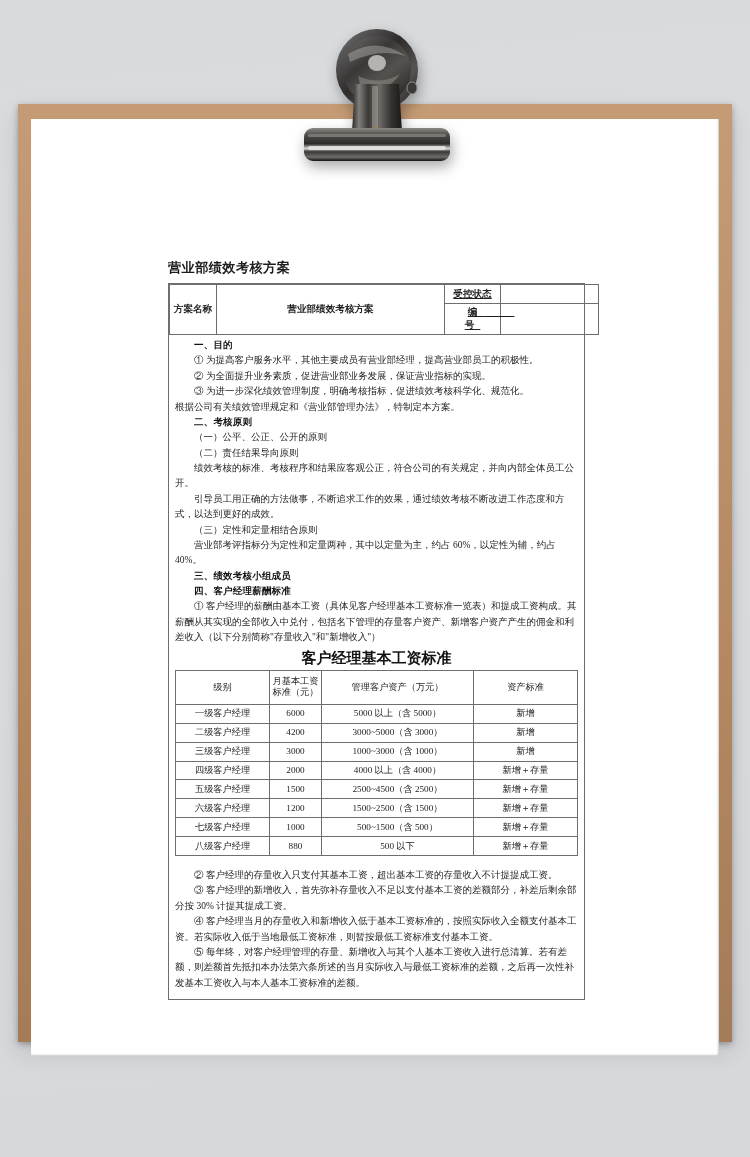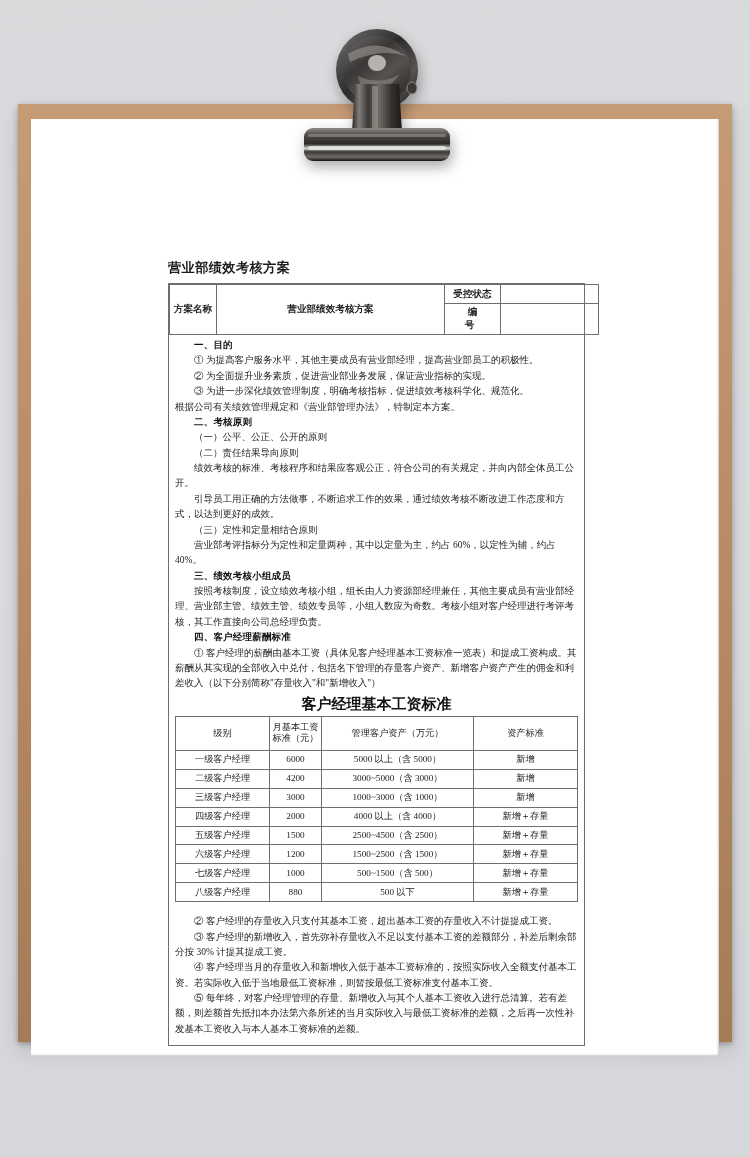"受控状态" table.hdr td.c3 { text-decoration: none -> underline }
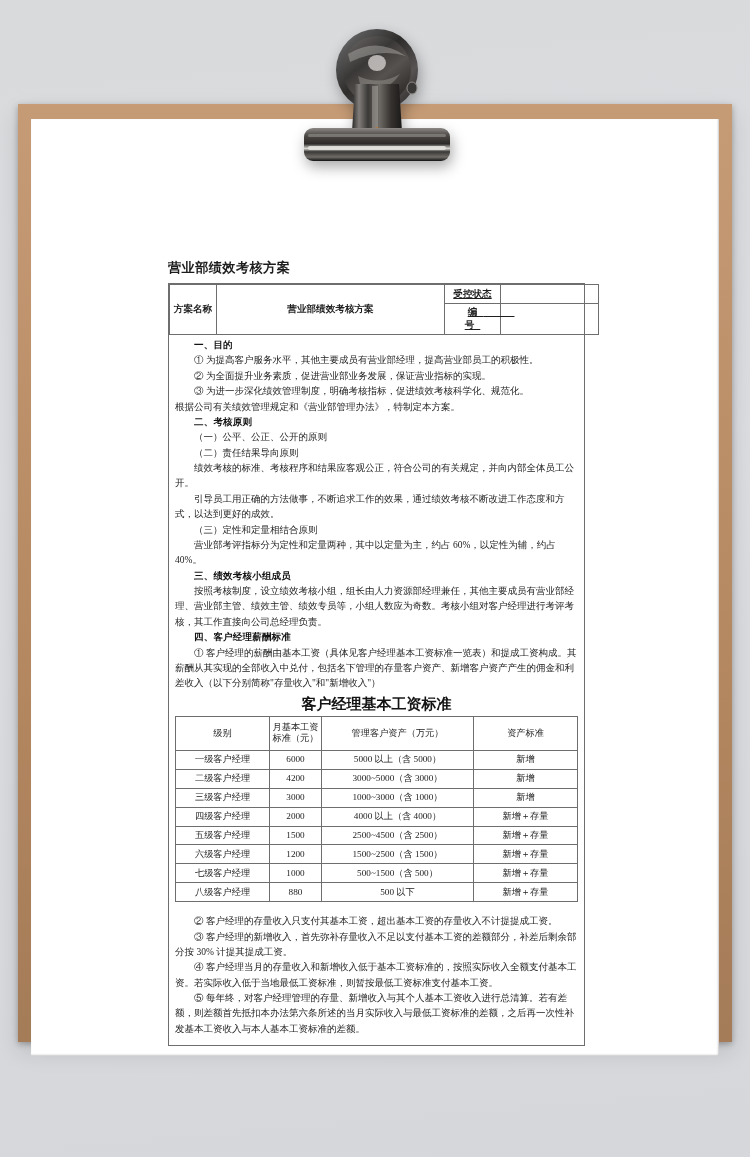"按照考核制度，设立绩效考核小组，组长由人力资源部经理兼任，其他主要成员有营业部经" p.lv1 { html: <p>按照考核制度，设立绩效考核小组，组长由人力资源部经理兼任，其他主要成员有营业部经理、营业部主管、绩效主管、绩效专员等，小组人数应为奇数。考核小组对客户经理进行考评考核，其工作直接向公司总经理负责。</p> -> none }
